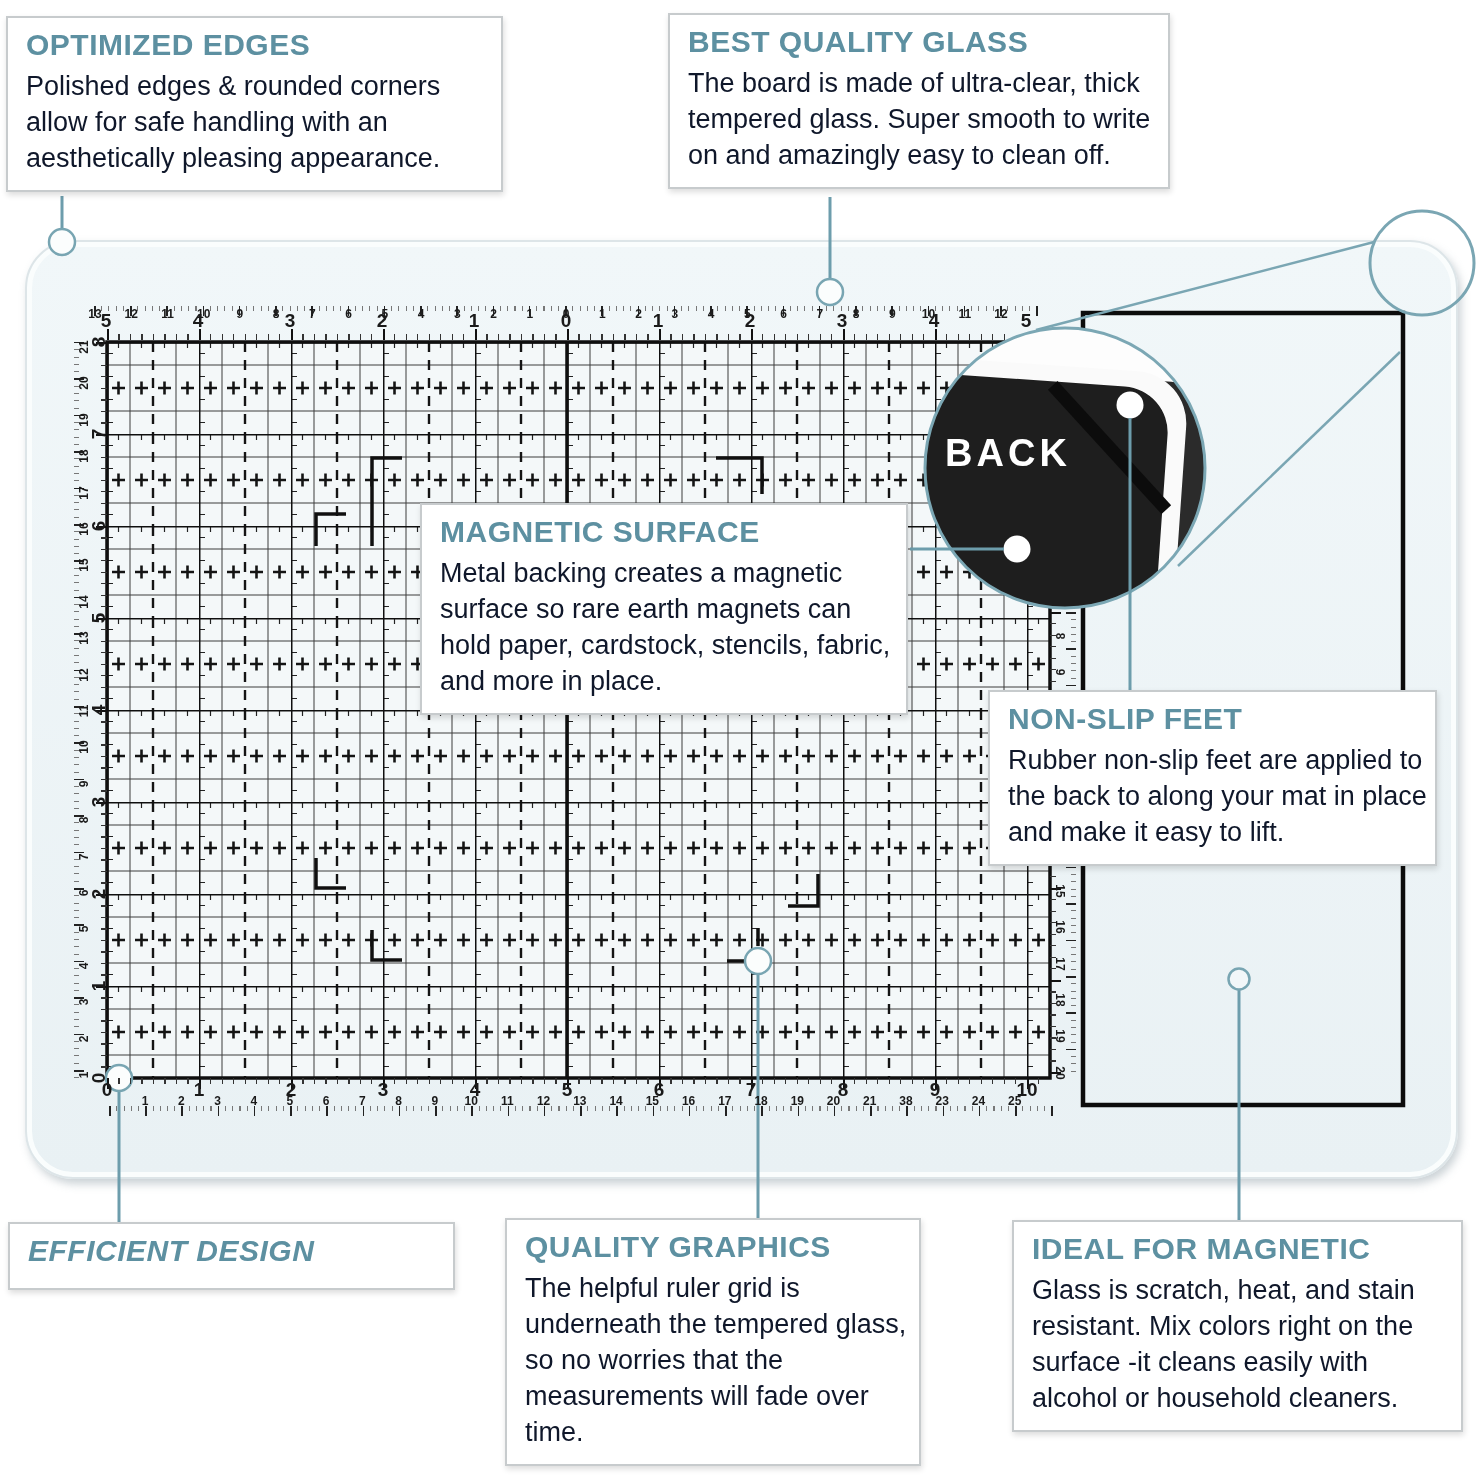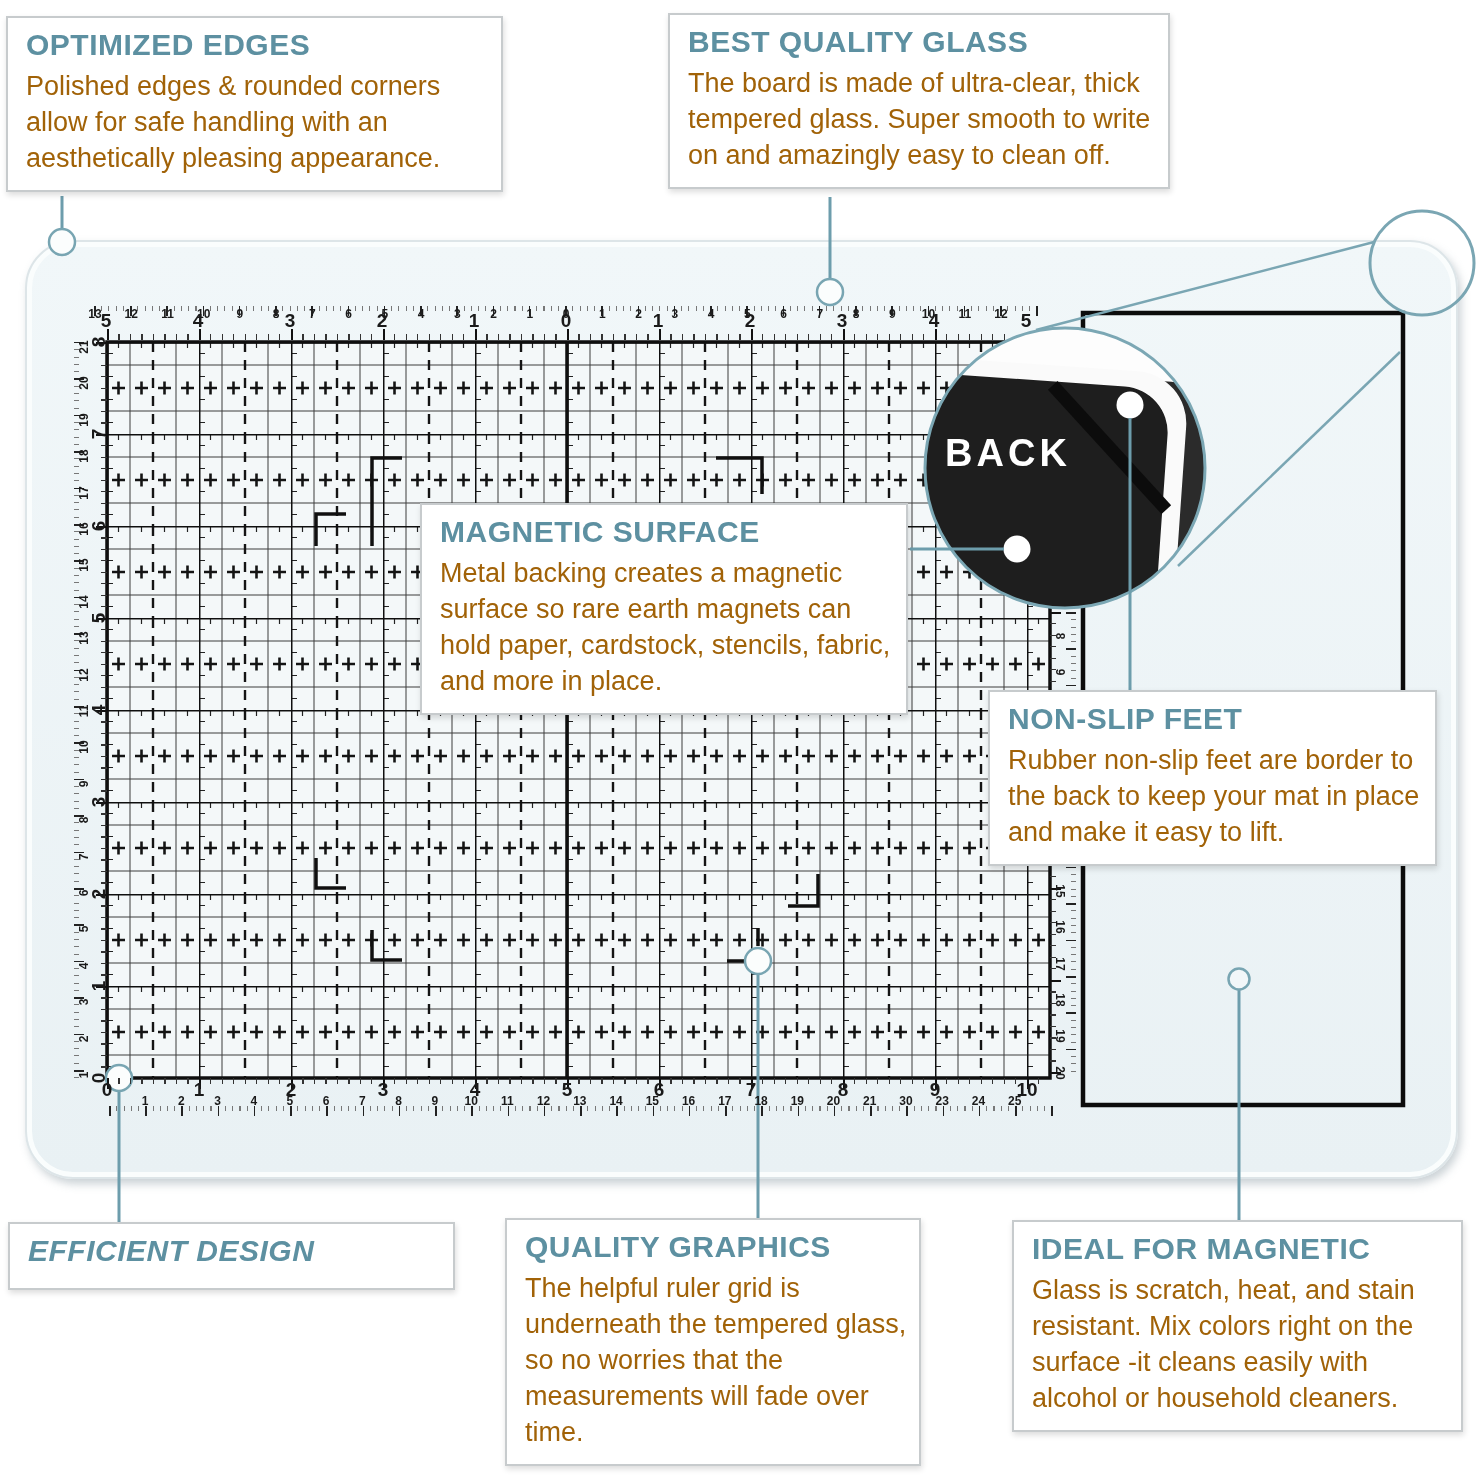"Polished edges & rounded corners" .box p { color: #a16207 -> #0f172a }
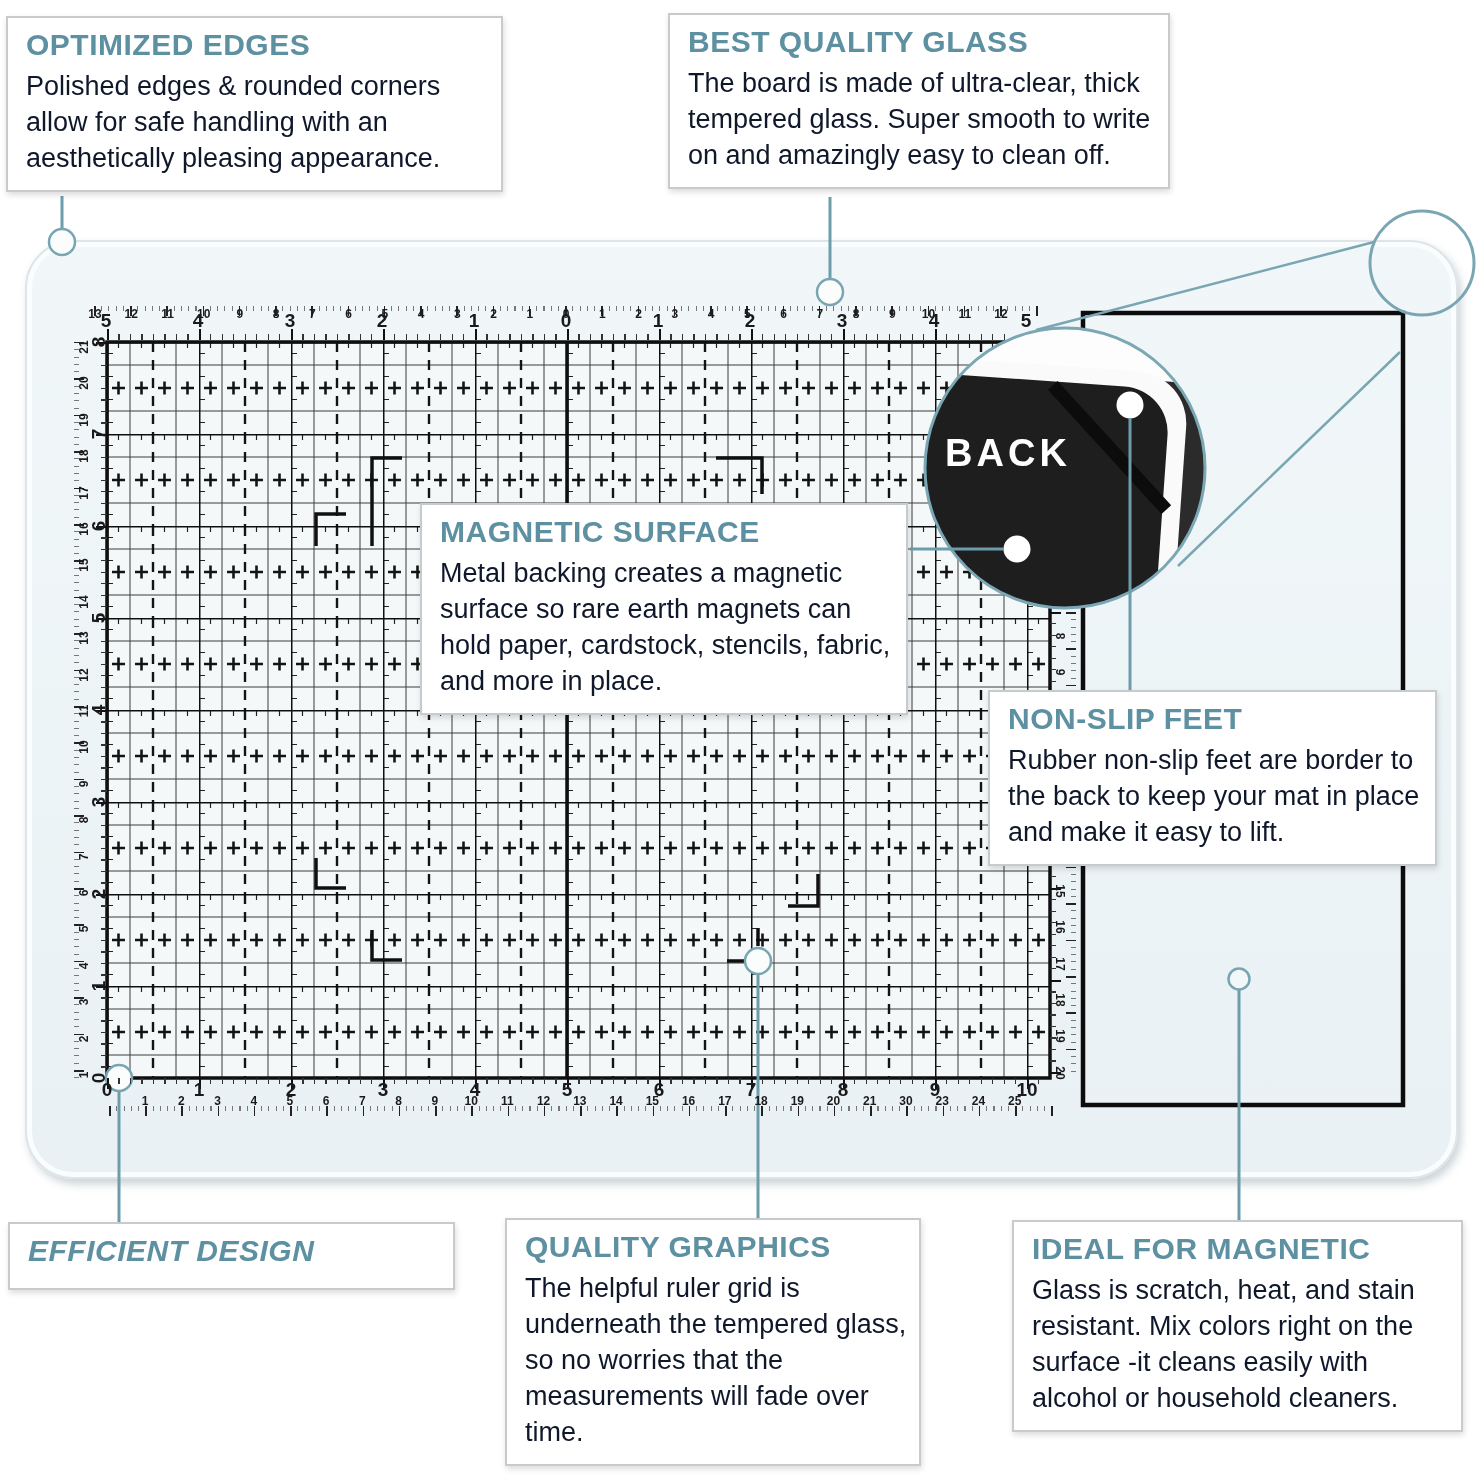"Rubber non-slip feet are border" p { text: border to the back to keep -> applied to the back to along }
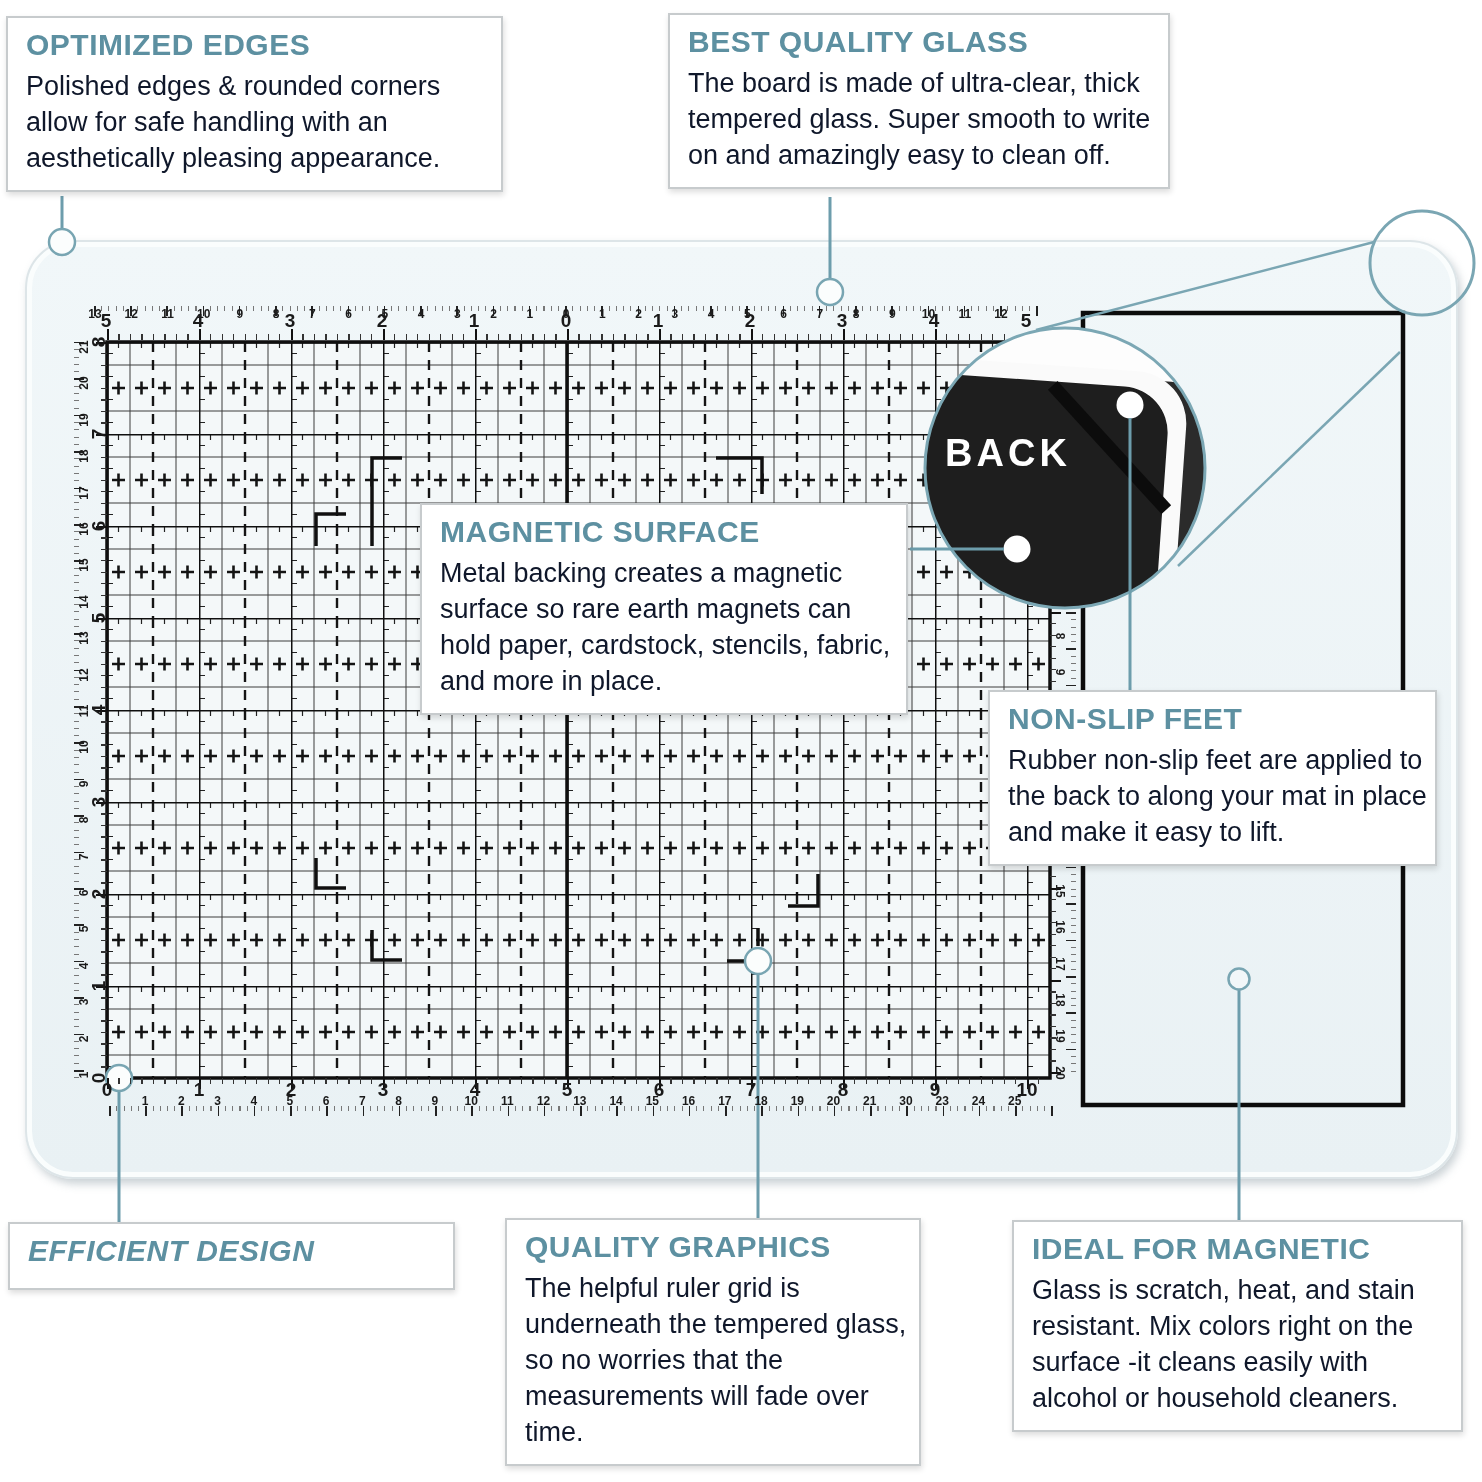"30" span.rnum { text: 30 -> 38 }
